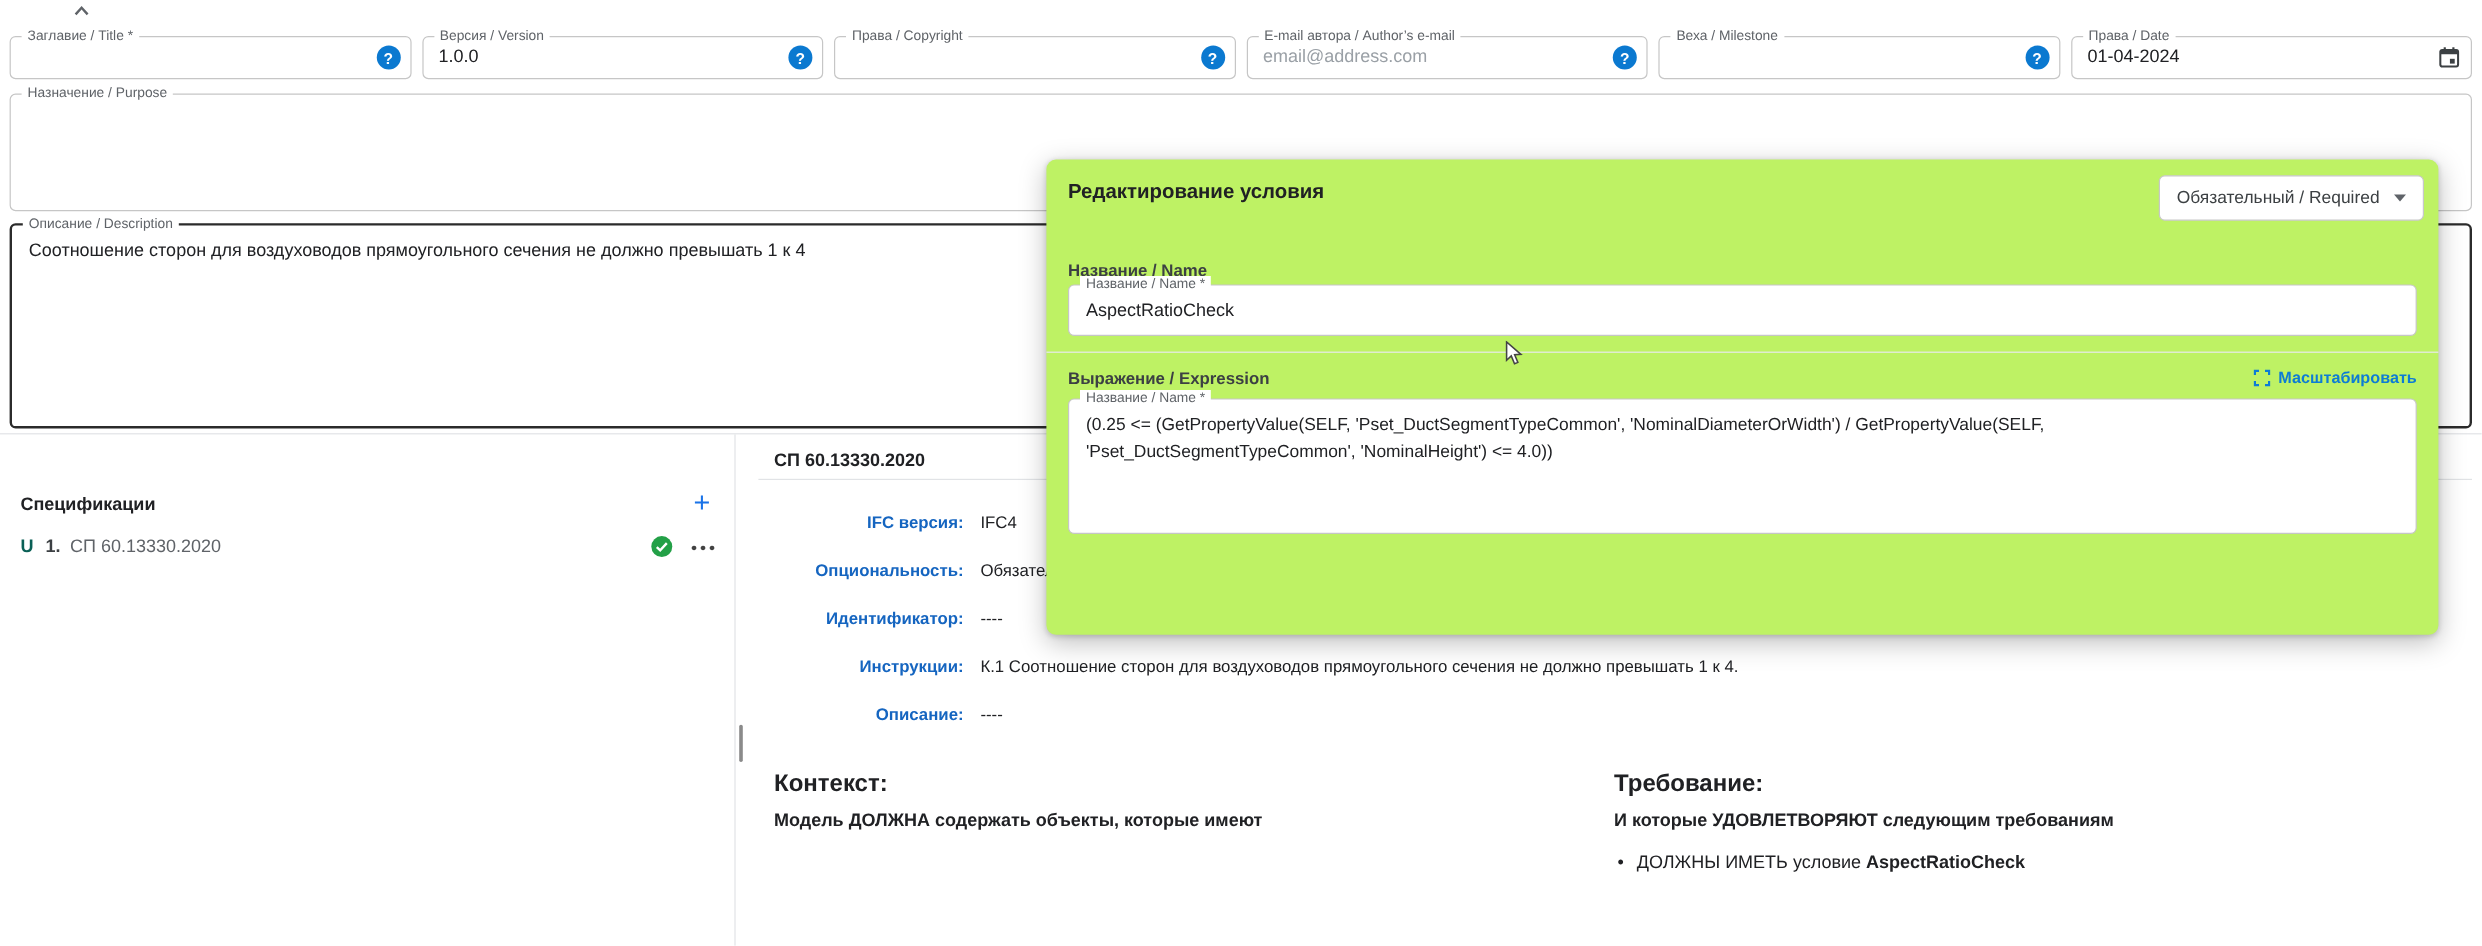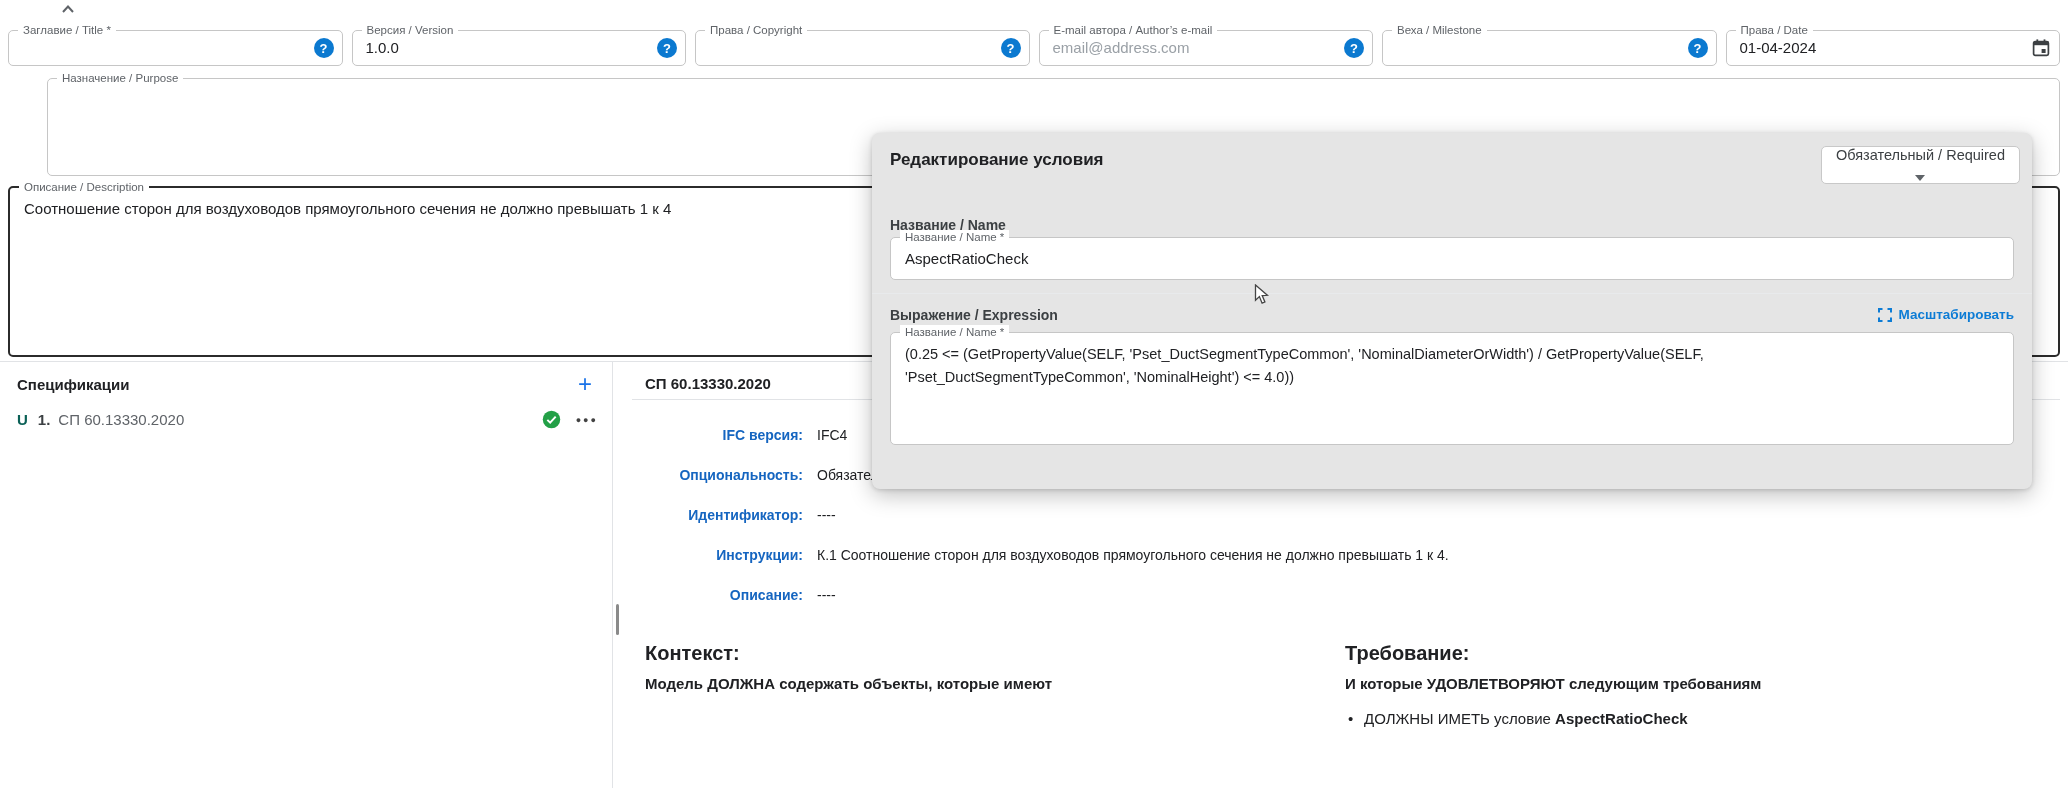"Назначение / Purpose" #purpose-box { margin-left: 39px -> none }
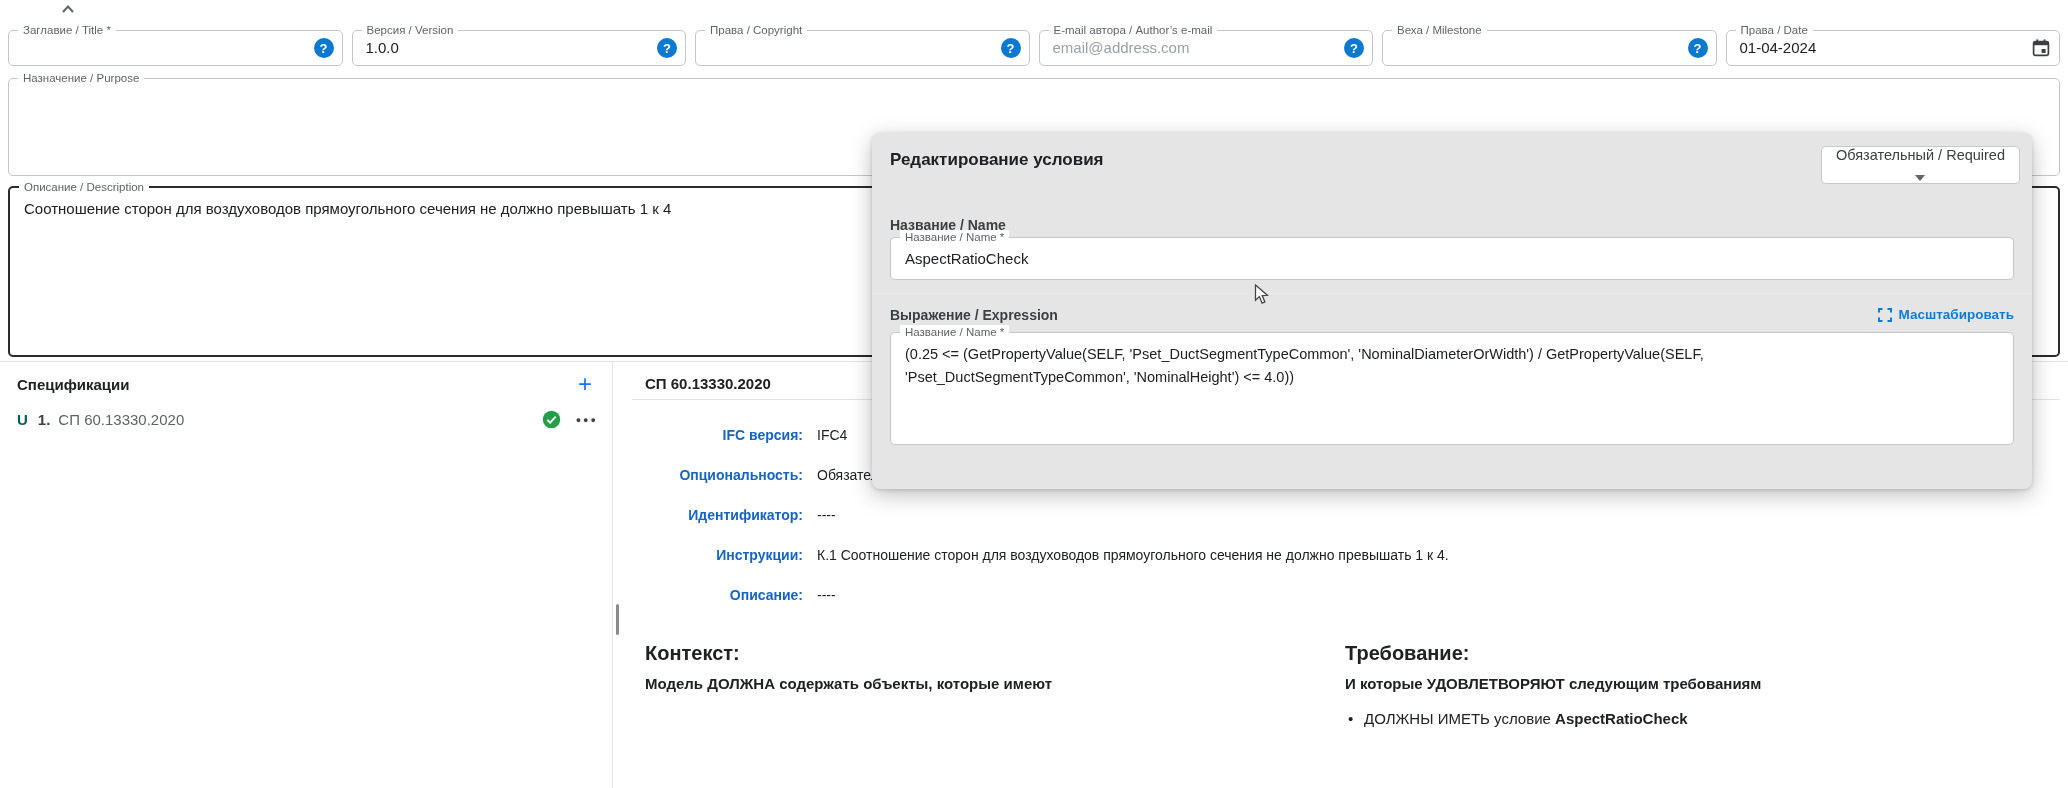"Редактирование условия" #dialog { background: #e5e5e5 -> #bef264; height: 356px -> 396px }
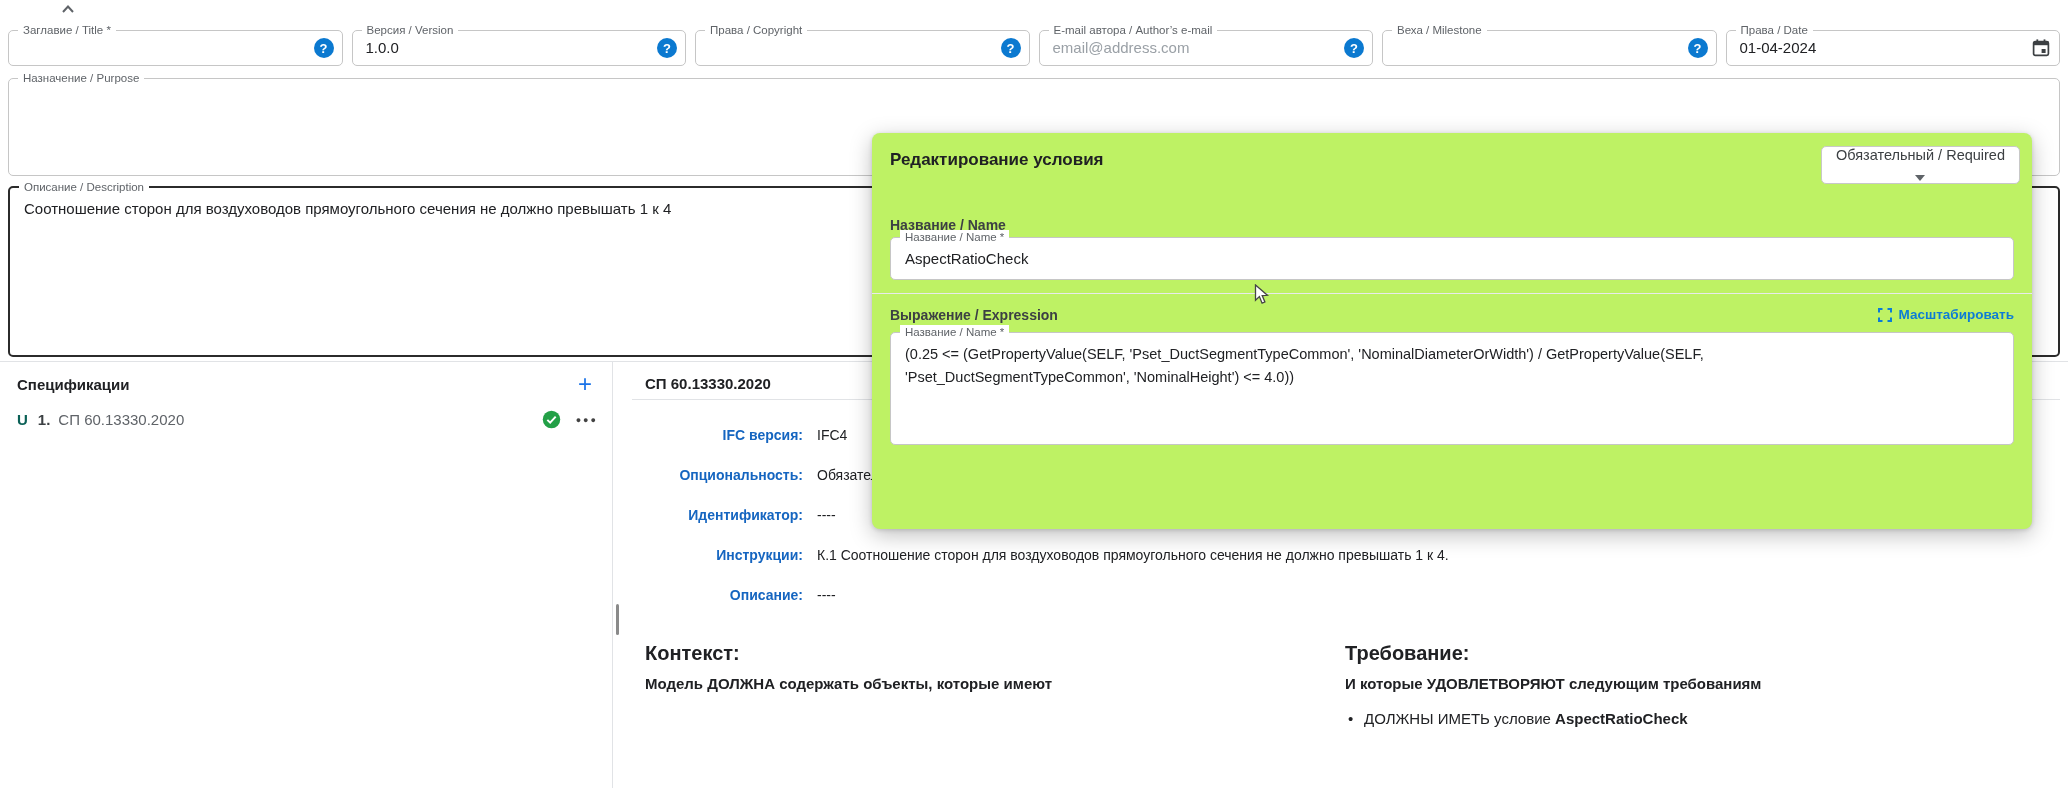"Обязательный / Required" #required-dd { flex-direction: column -> none }
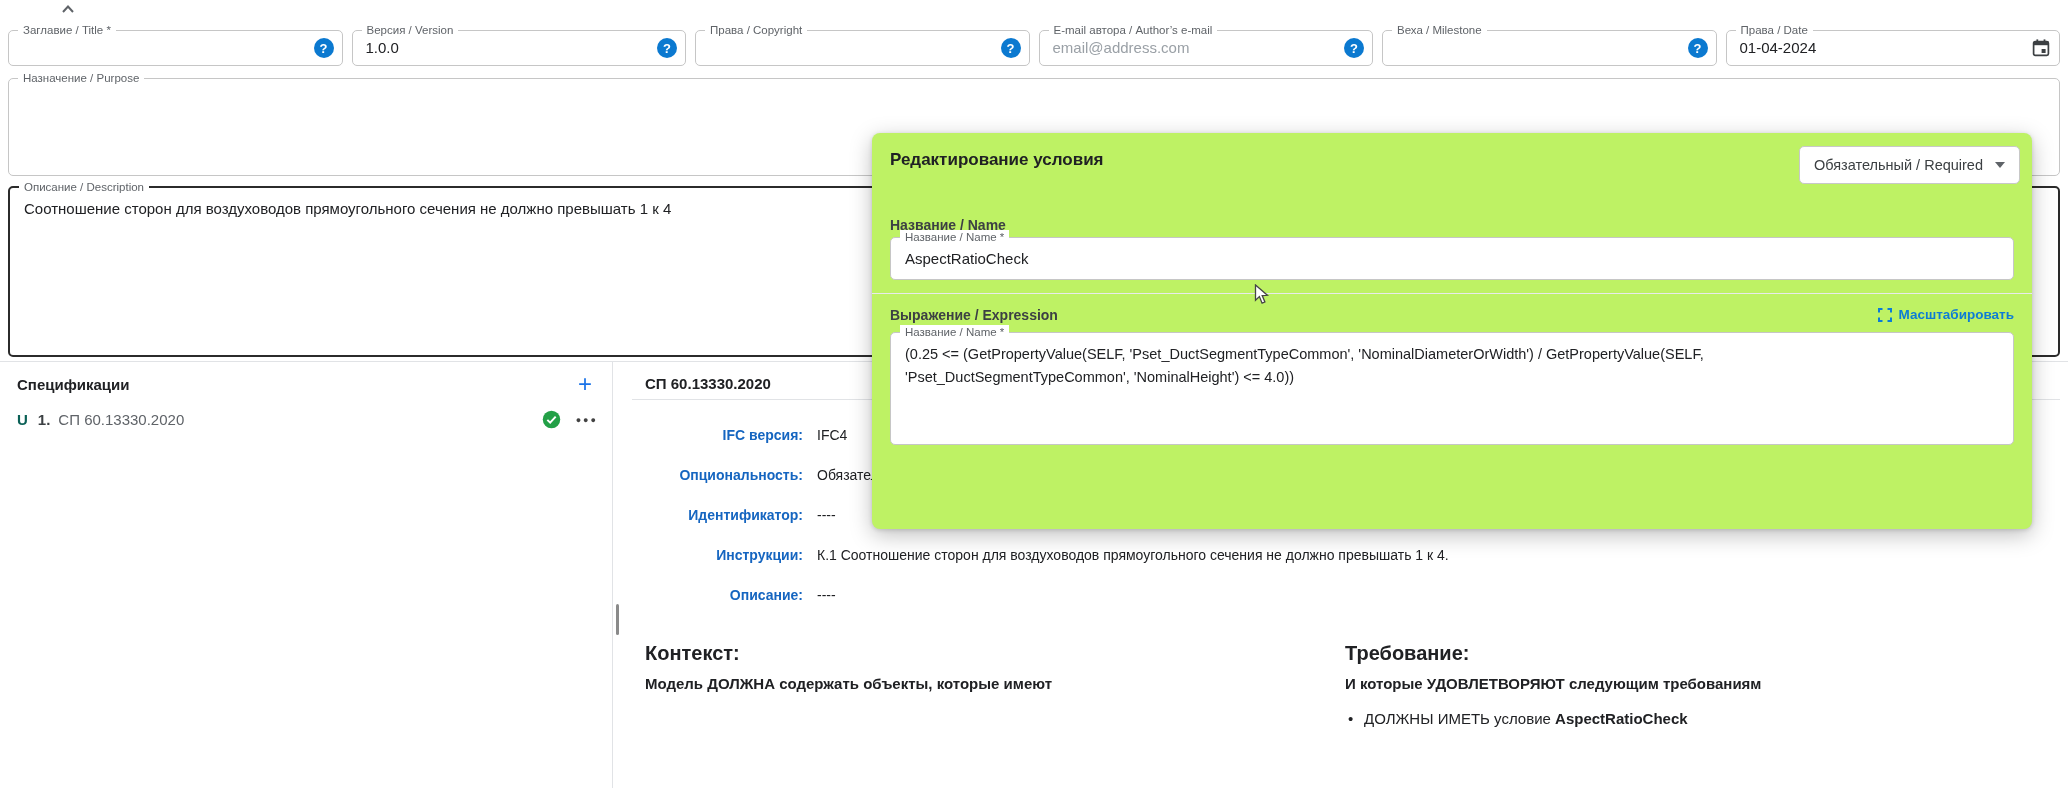"Спецификации" #spec-head { margin-top: none -> 36px }
